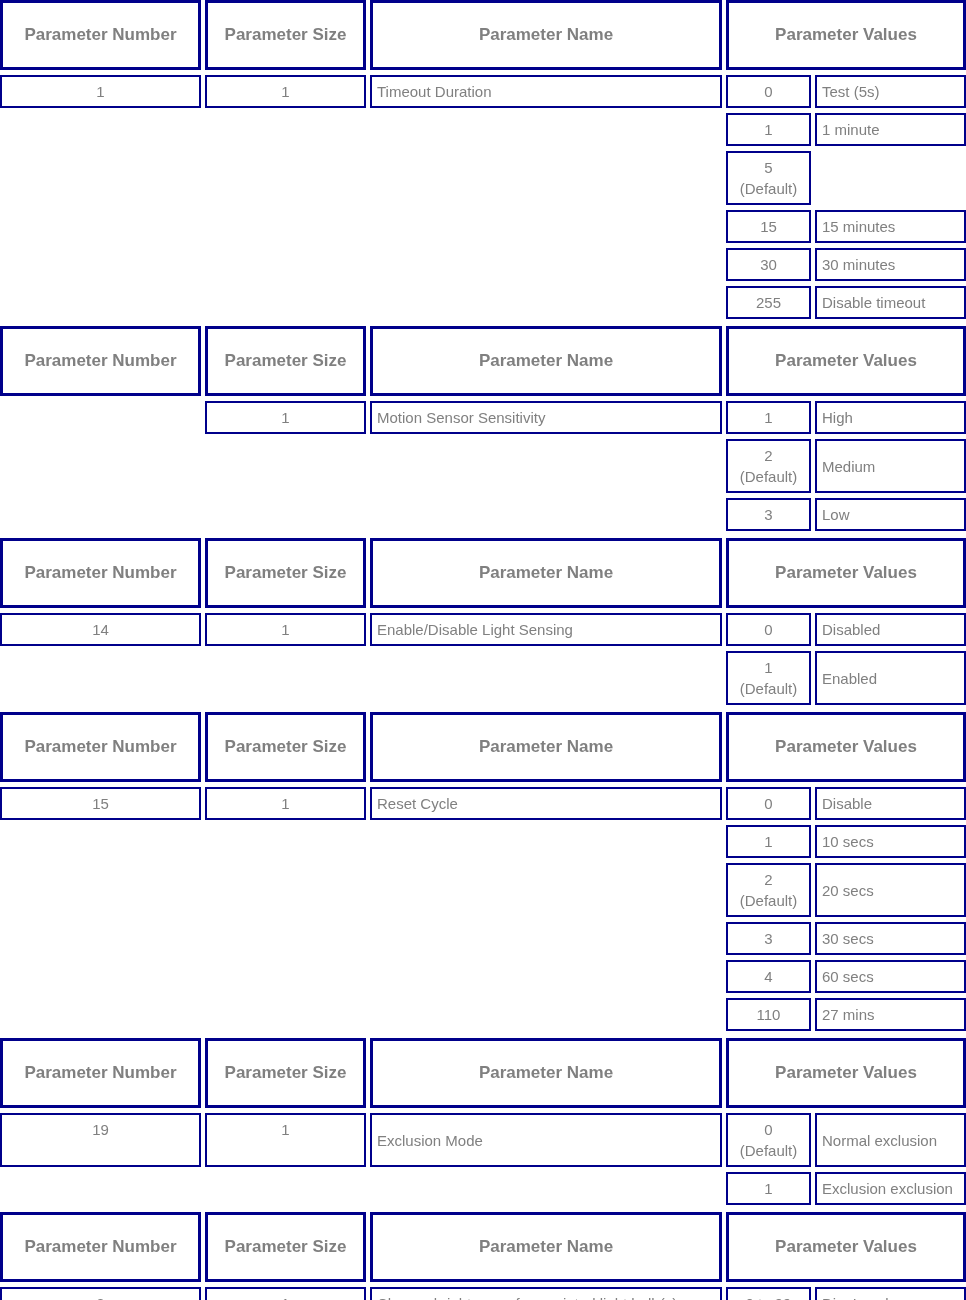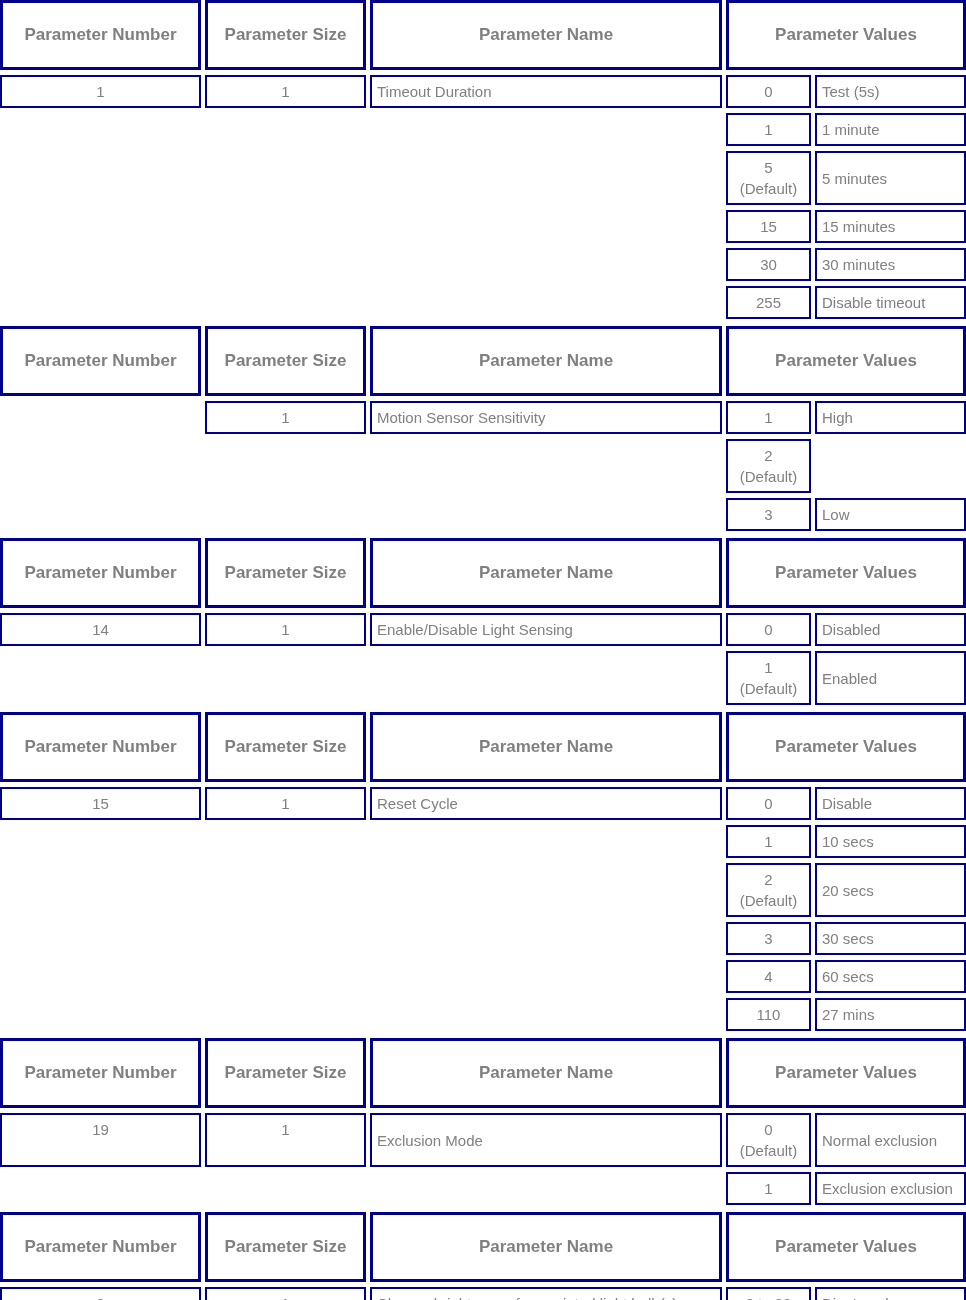"5 minutes" div.cell { html: <div>5 minutes</div> -> none }
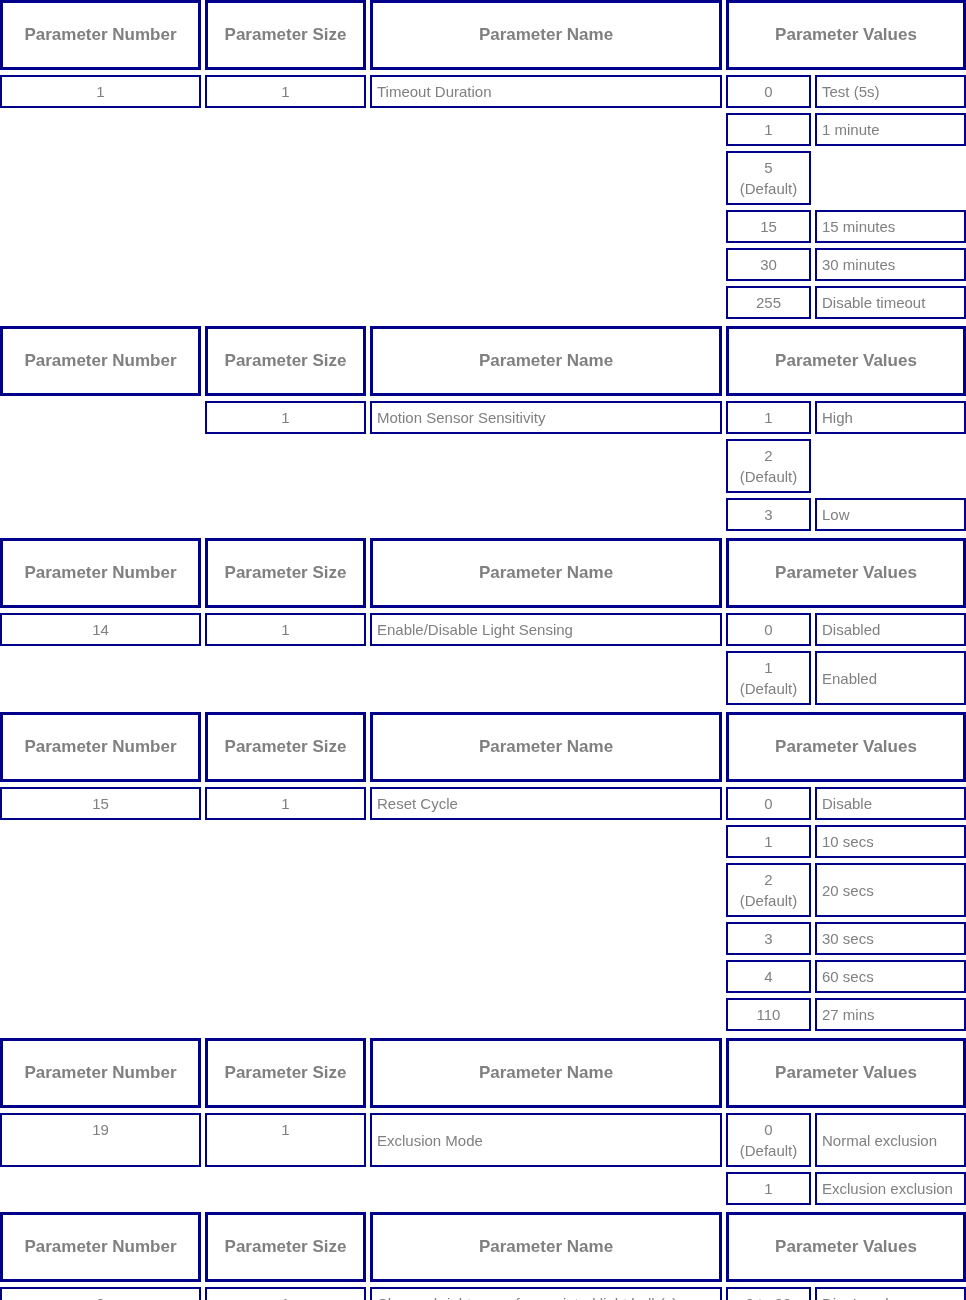"Medium" div.cell { html: none -> <div>Medium</div> }
